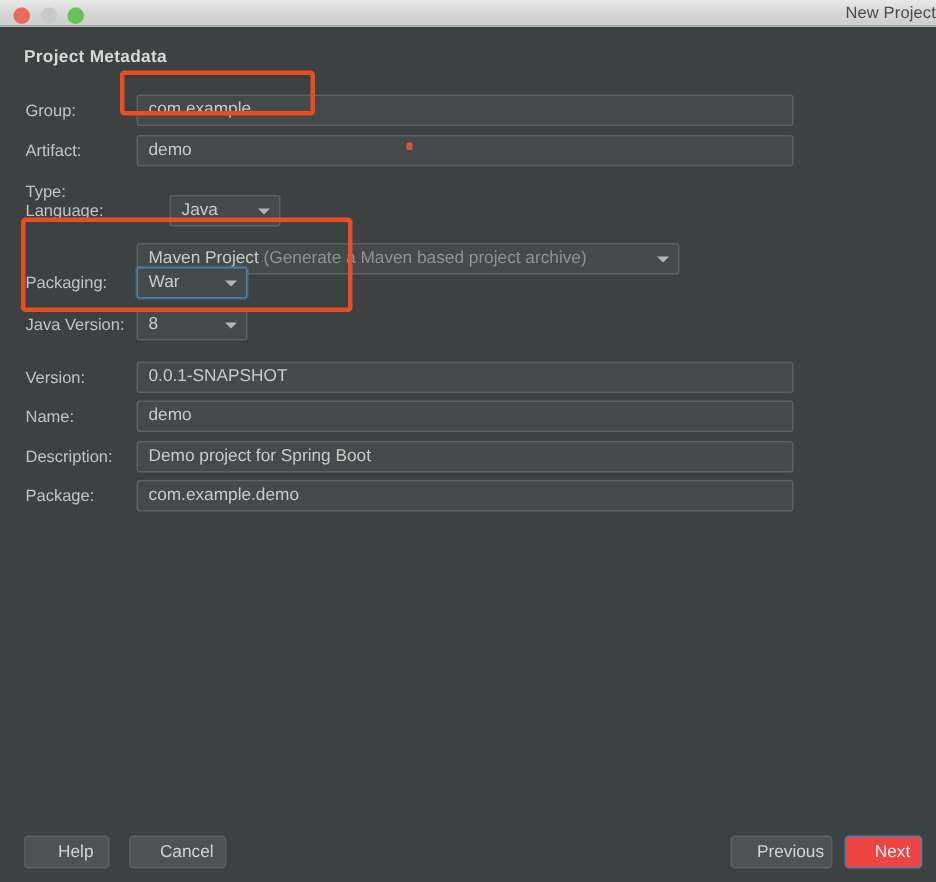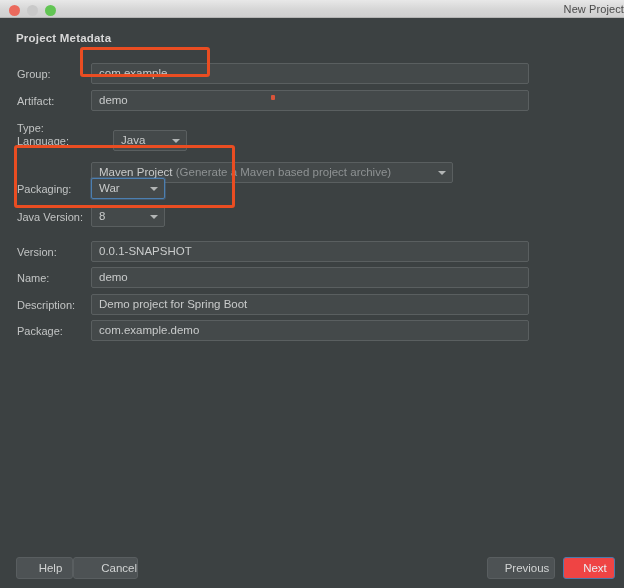"Cancel" #btn-cancel { left: 73px -> 86px; text-align: right -> none }
